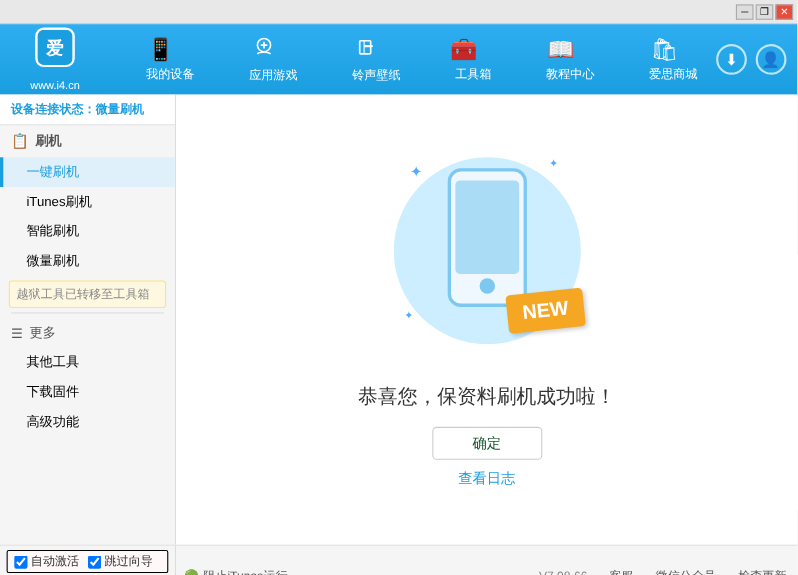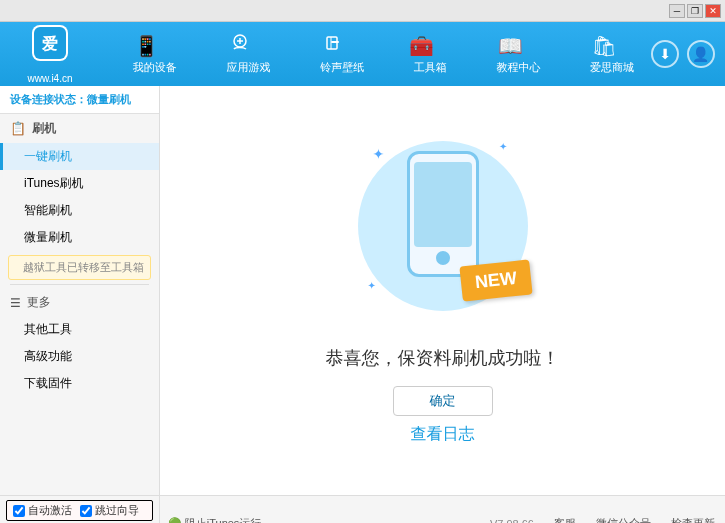"越狱工具已转移至工具箱" .sidebar-warning-box { text-align: right -> none }
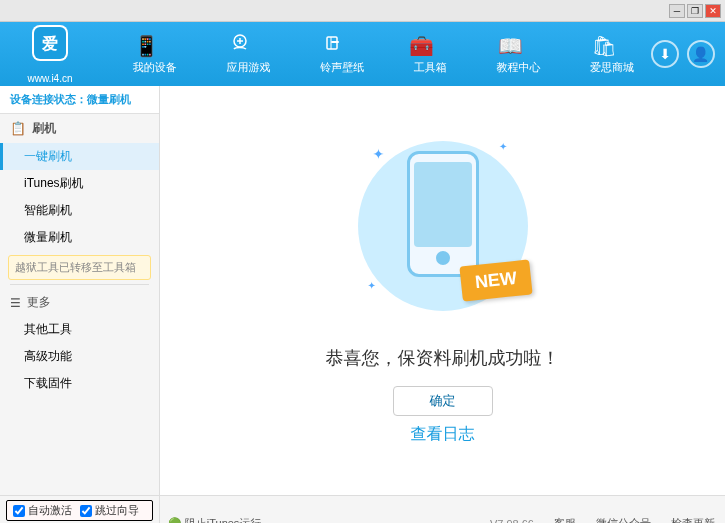"高级功能" div.sidebar-item { order: before "下载固件" -> after "下载固件" }
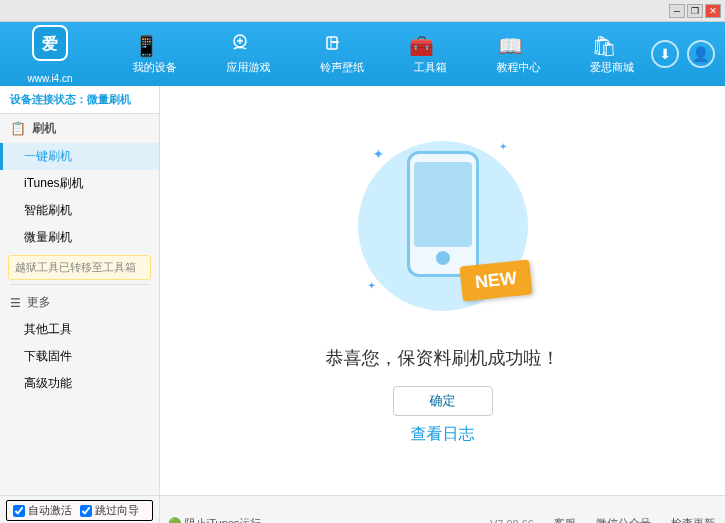"确定" .confirm-btn { color: #0369a1 -> #14532d }
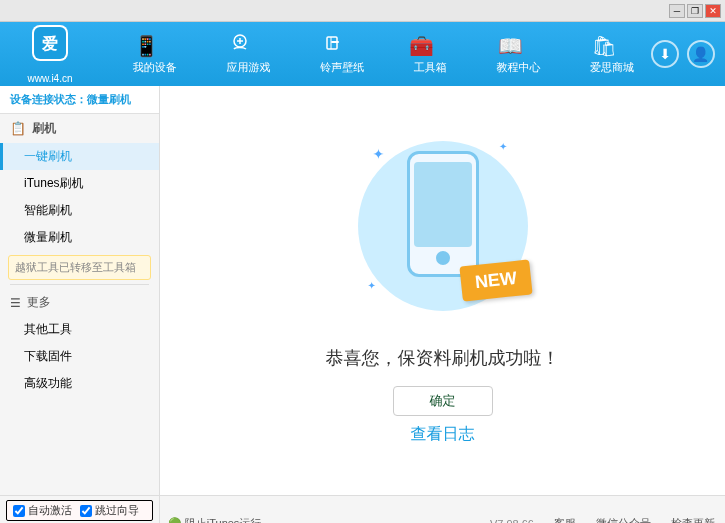"查看日志" .retry-link { font-size: 16px -> 13px }
